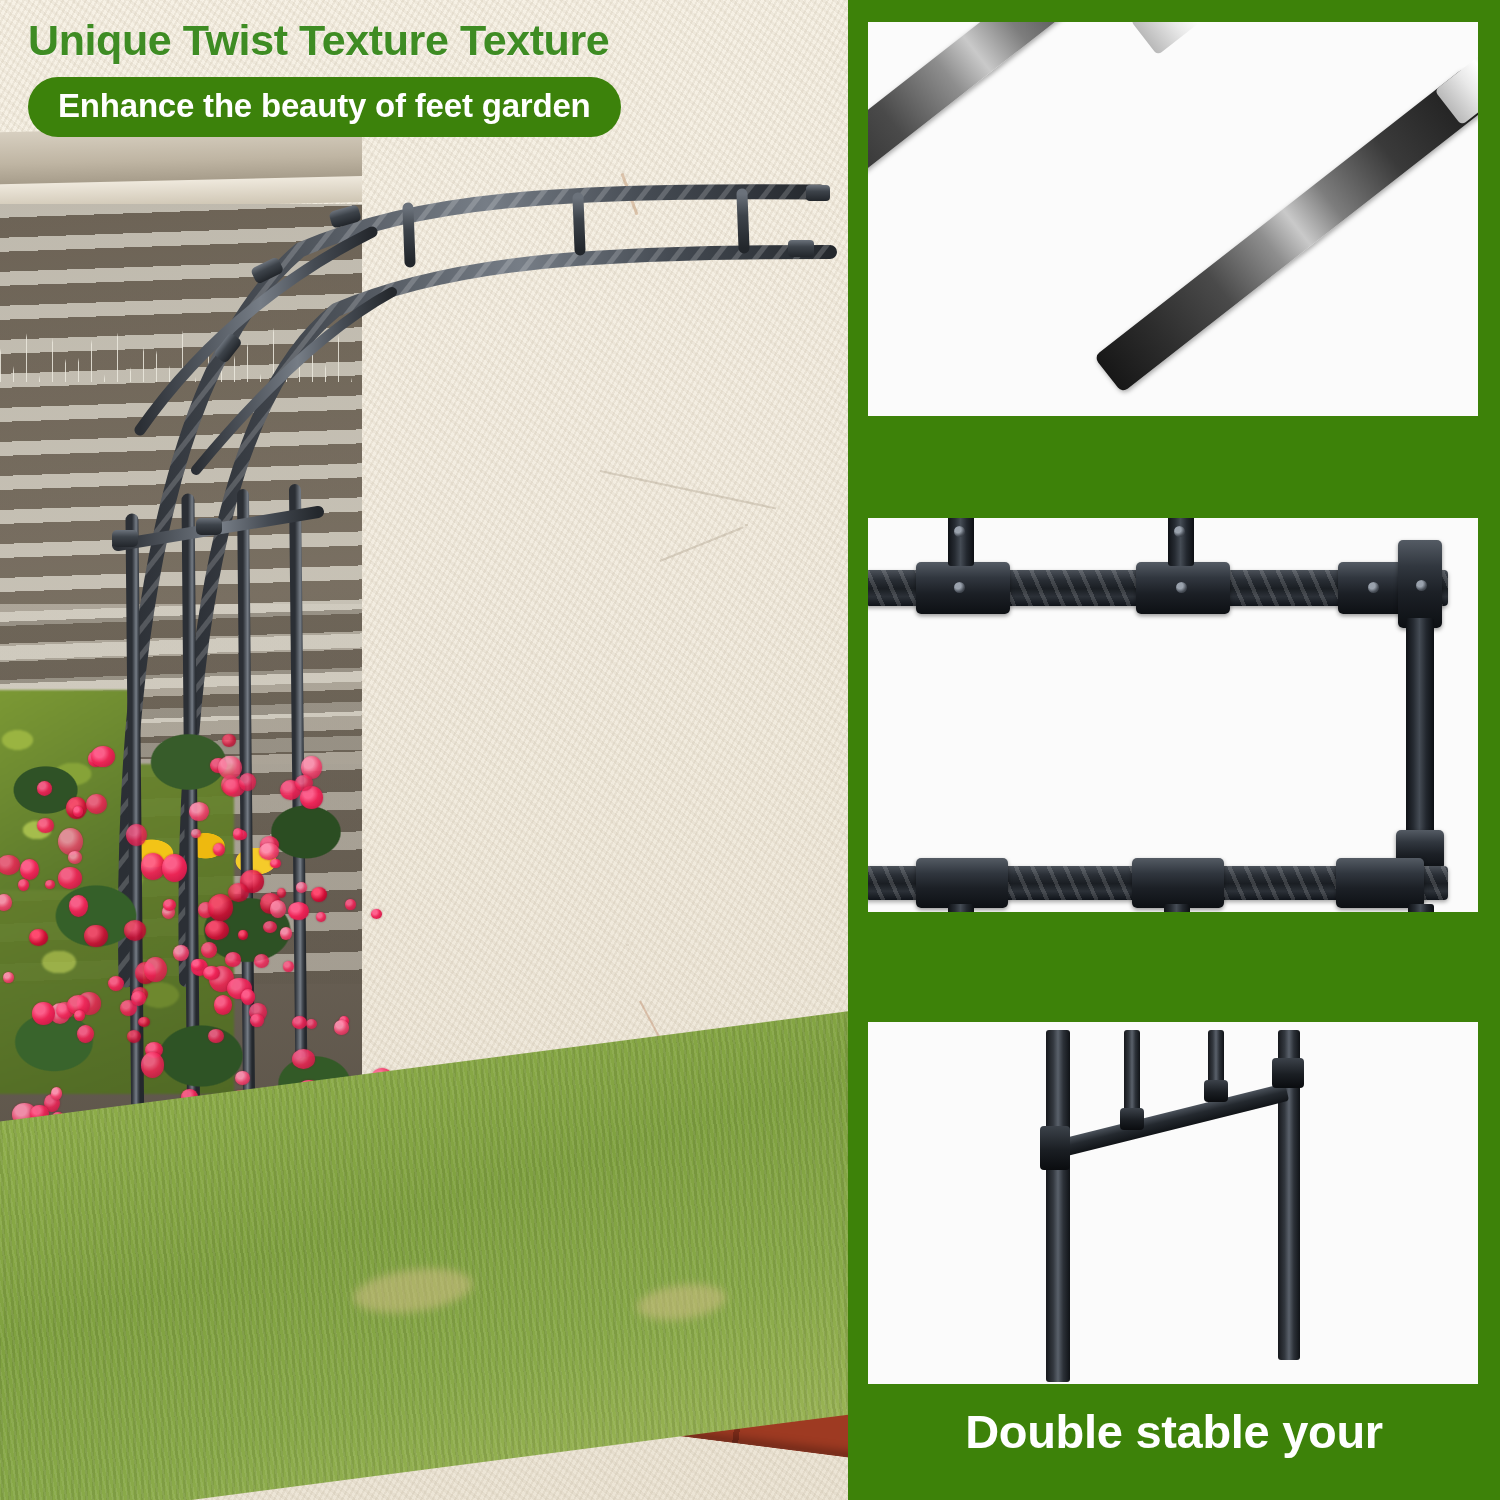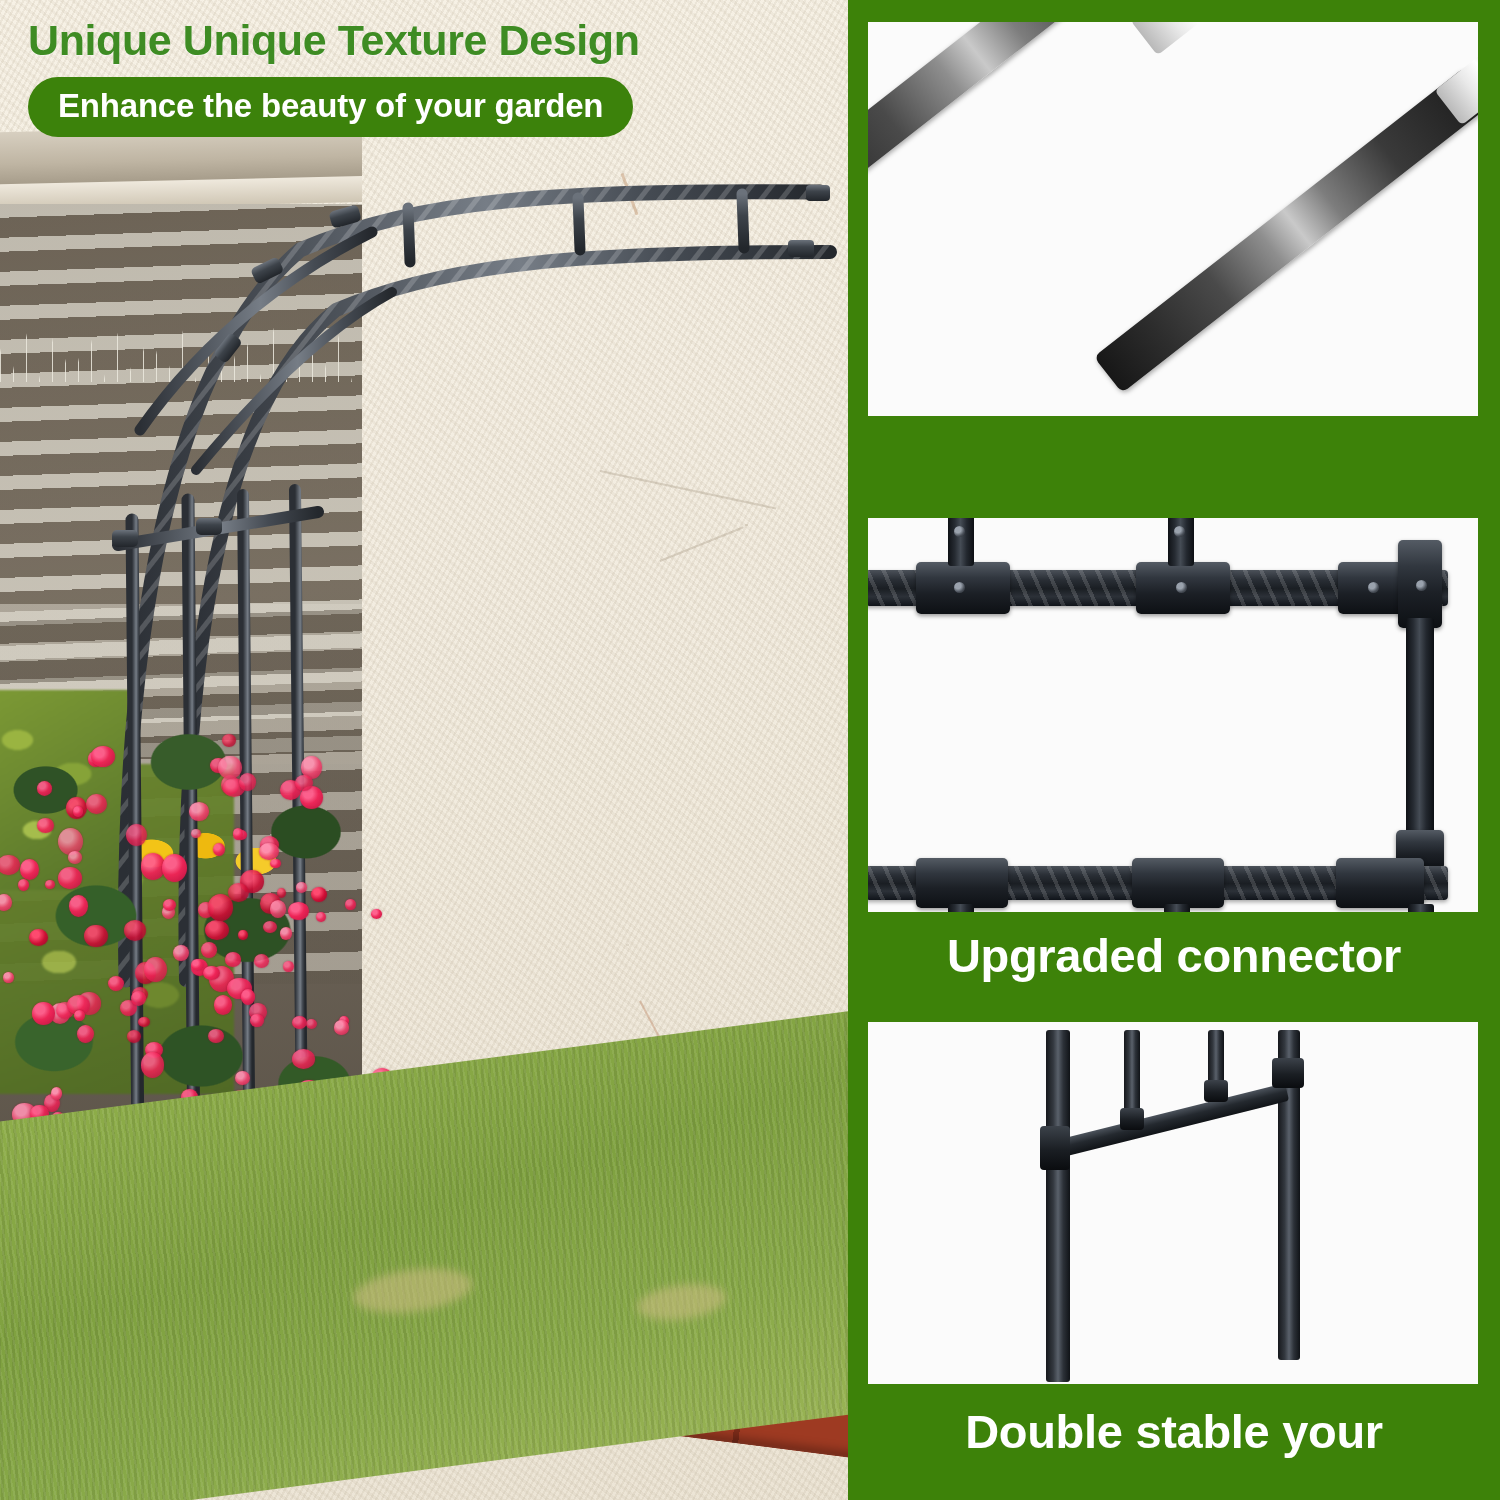"Unique Unique Texture Design" h1 { text: Unique Texture Design -> Twist Texture Texture }
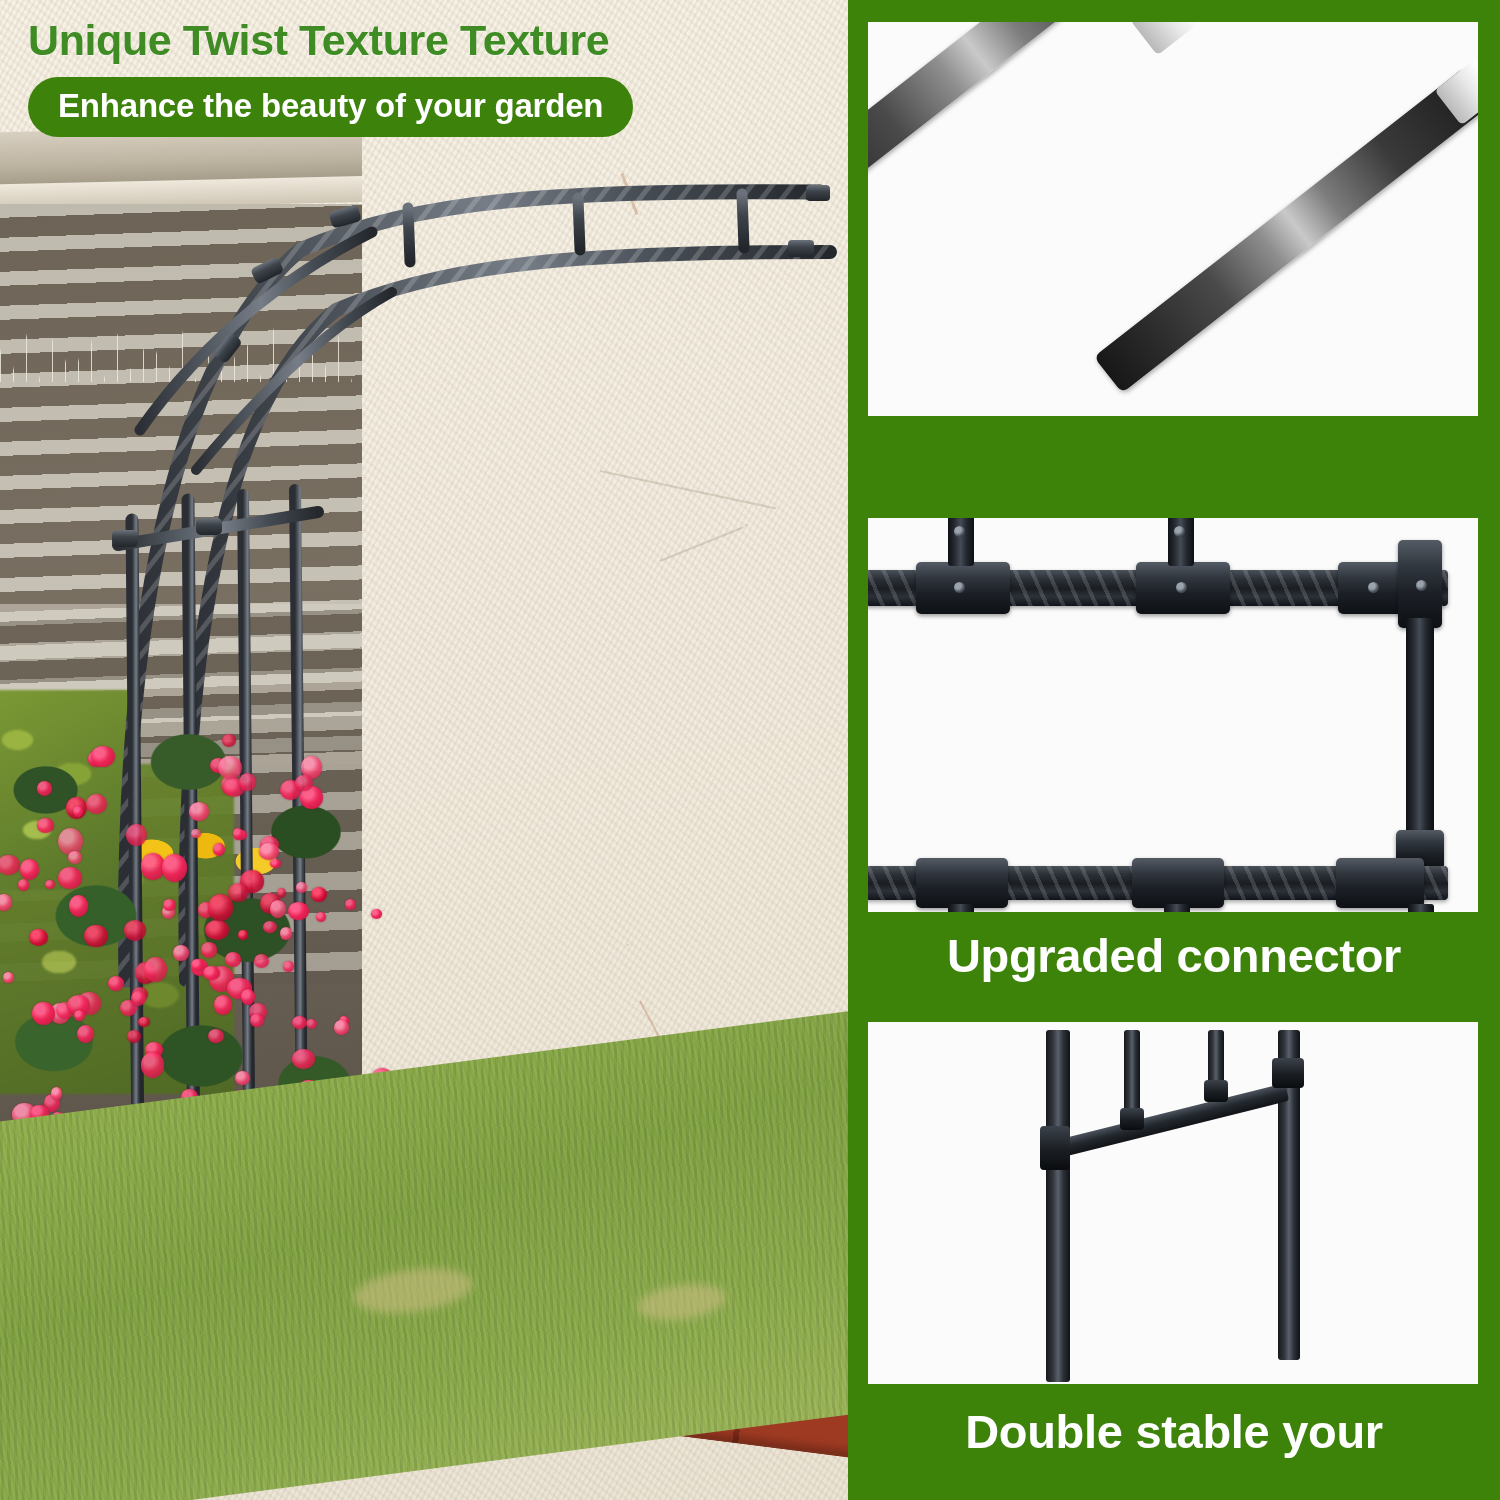"Enhance the beauty of your" span.pill { text: your -> feet }
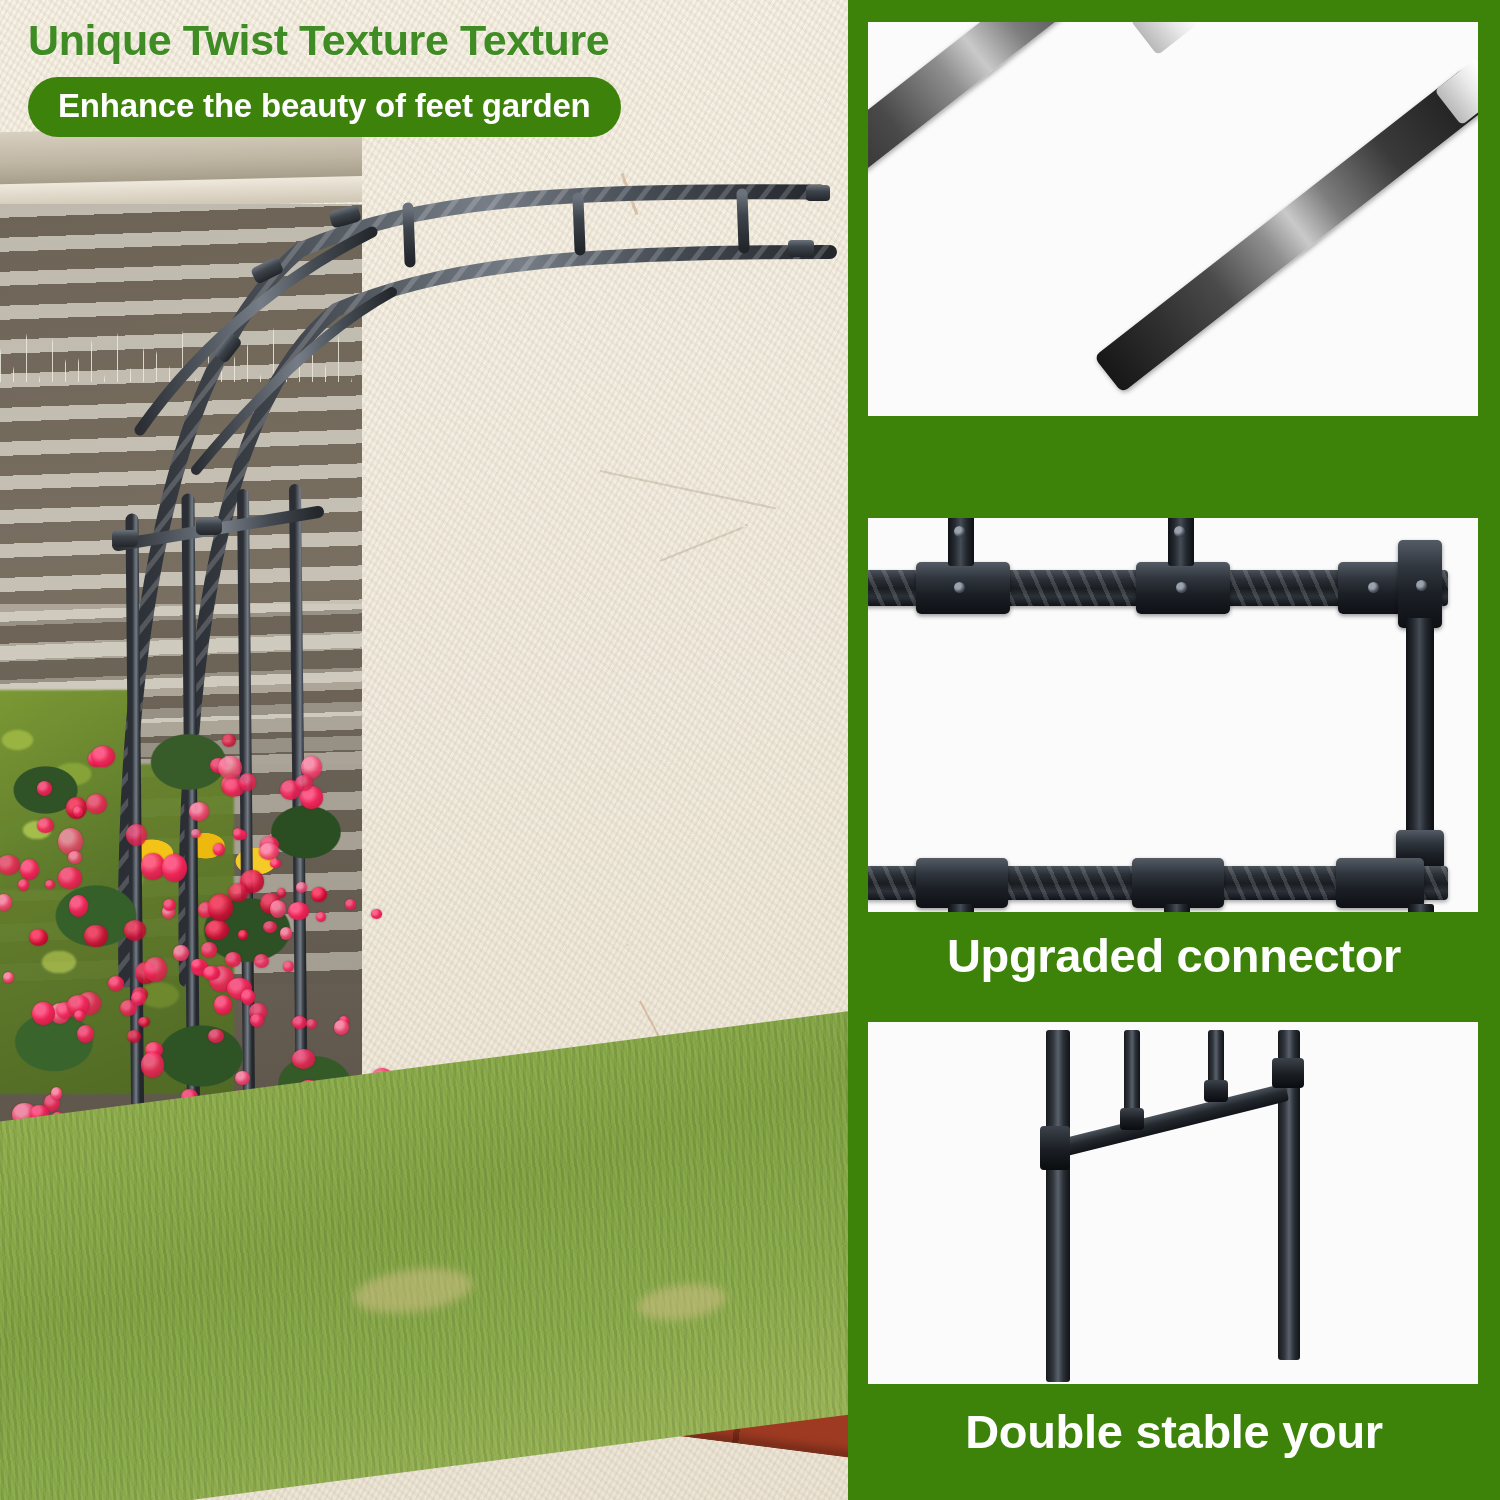"Upgraded connector" div.caption { html: <div>Upgraded connector</div> -> none }
